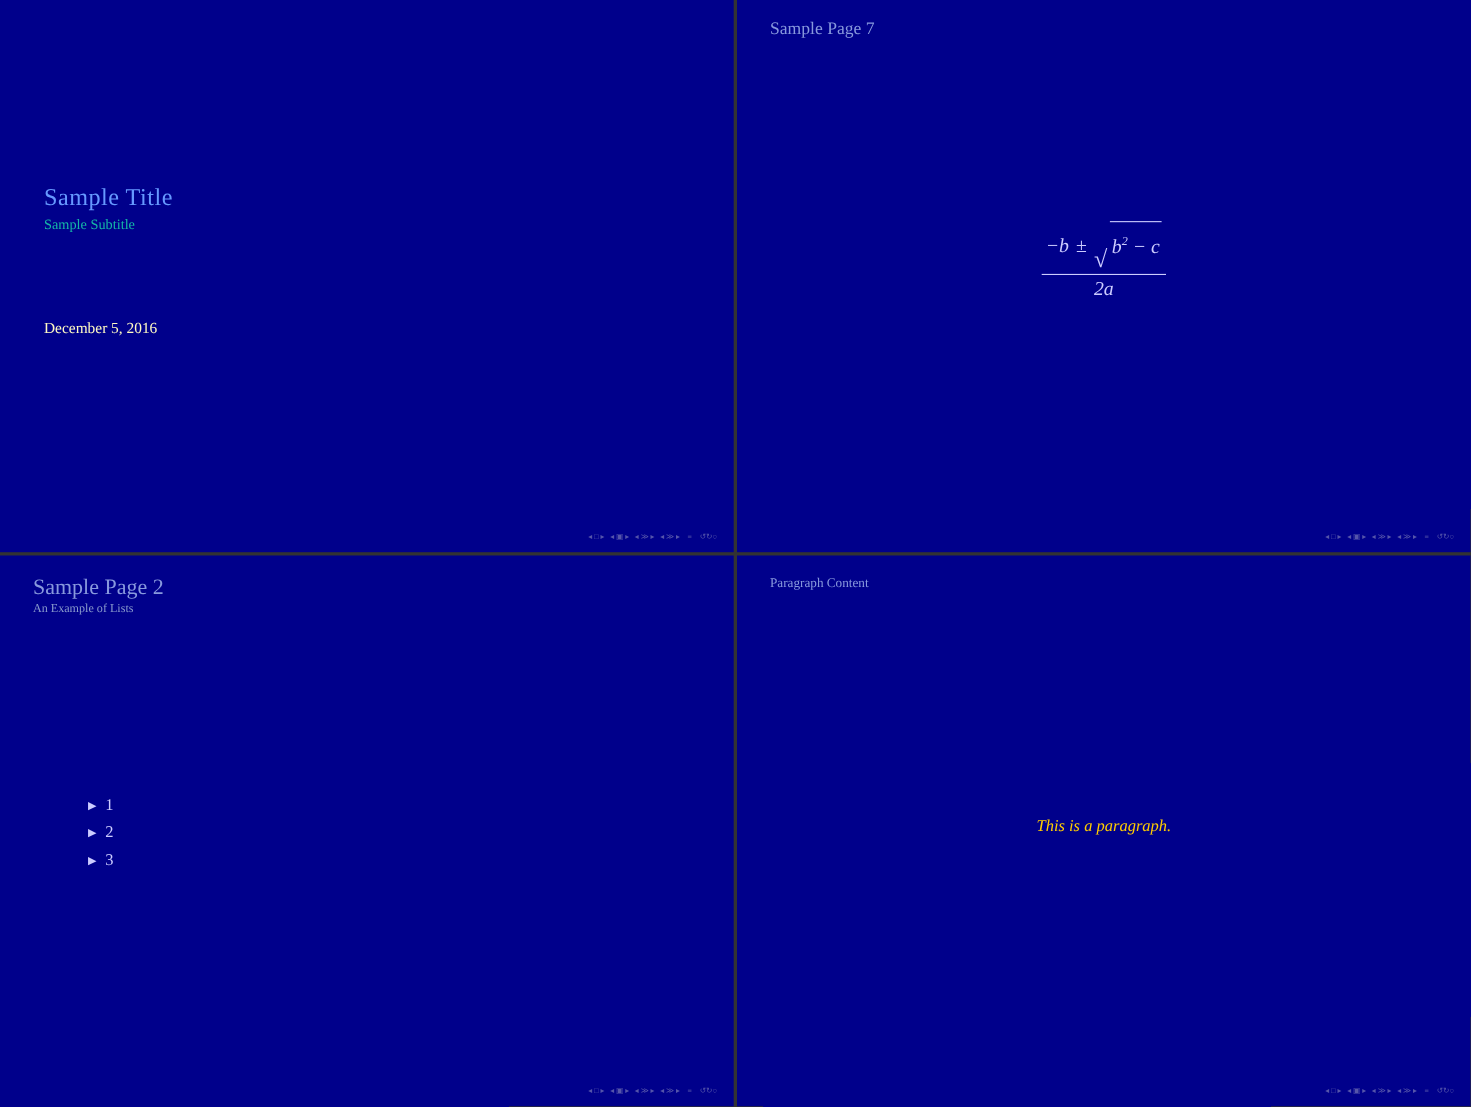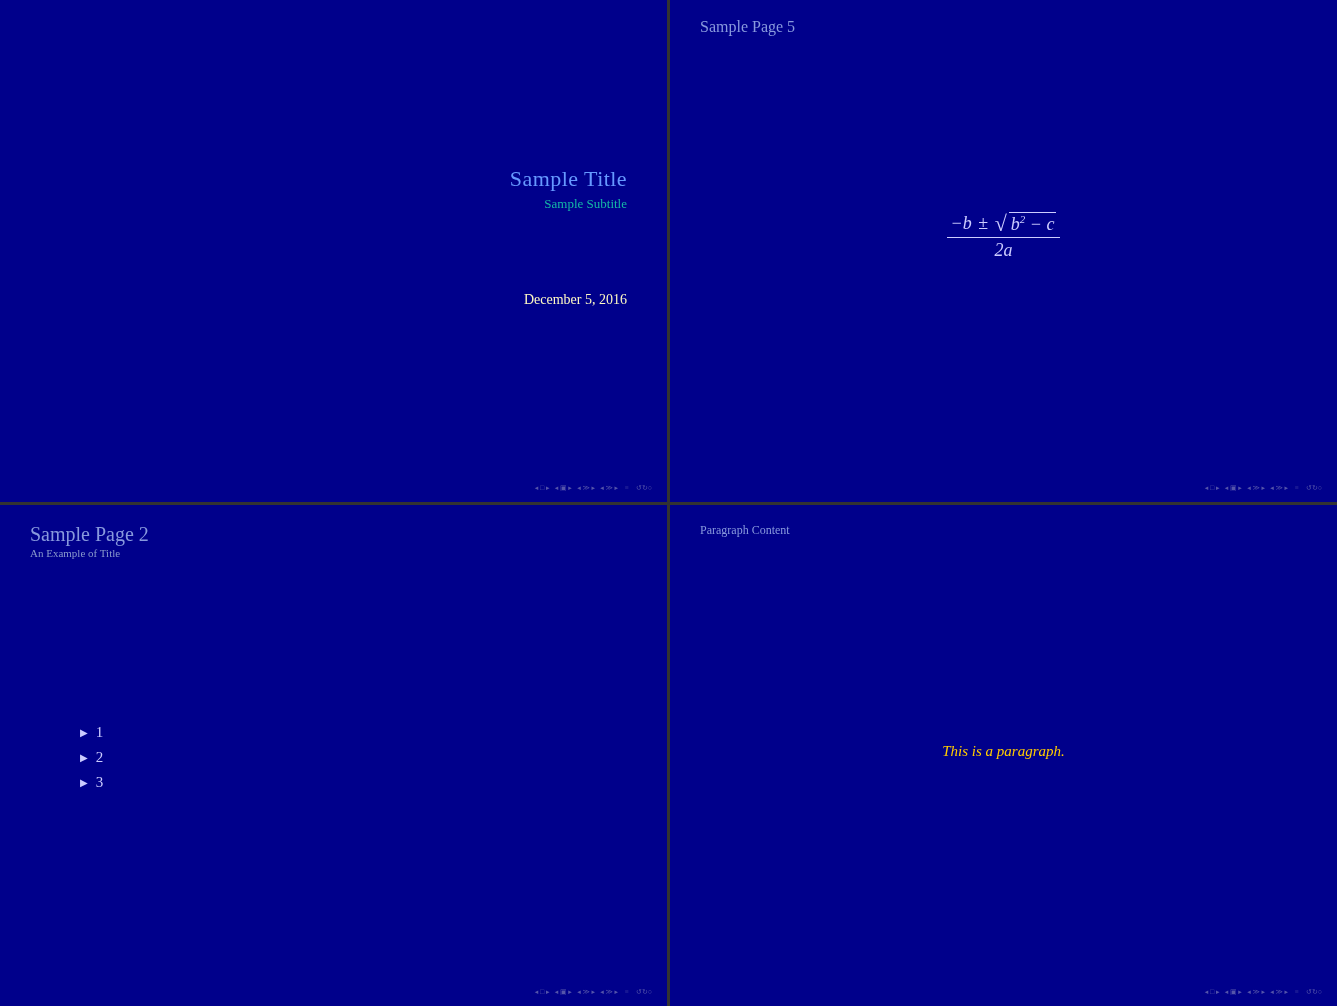"Sample Page 5" span.slide-header-title { text: 5 -> 7 }
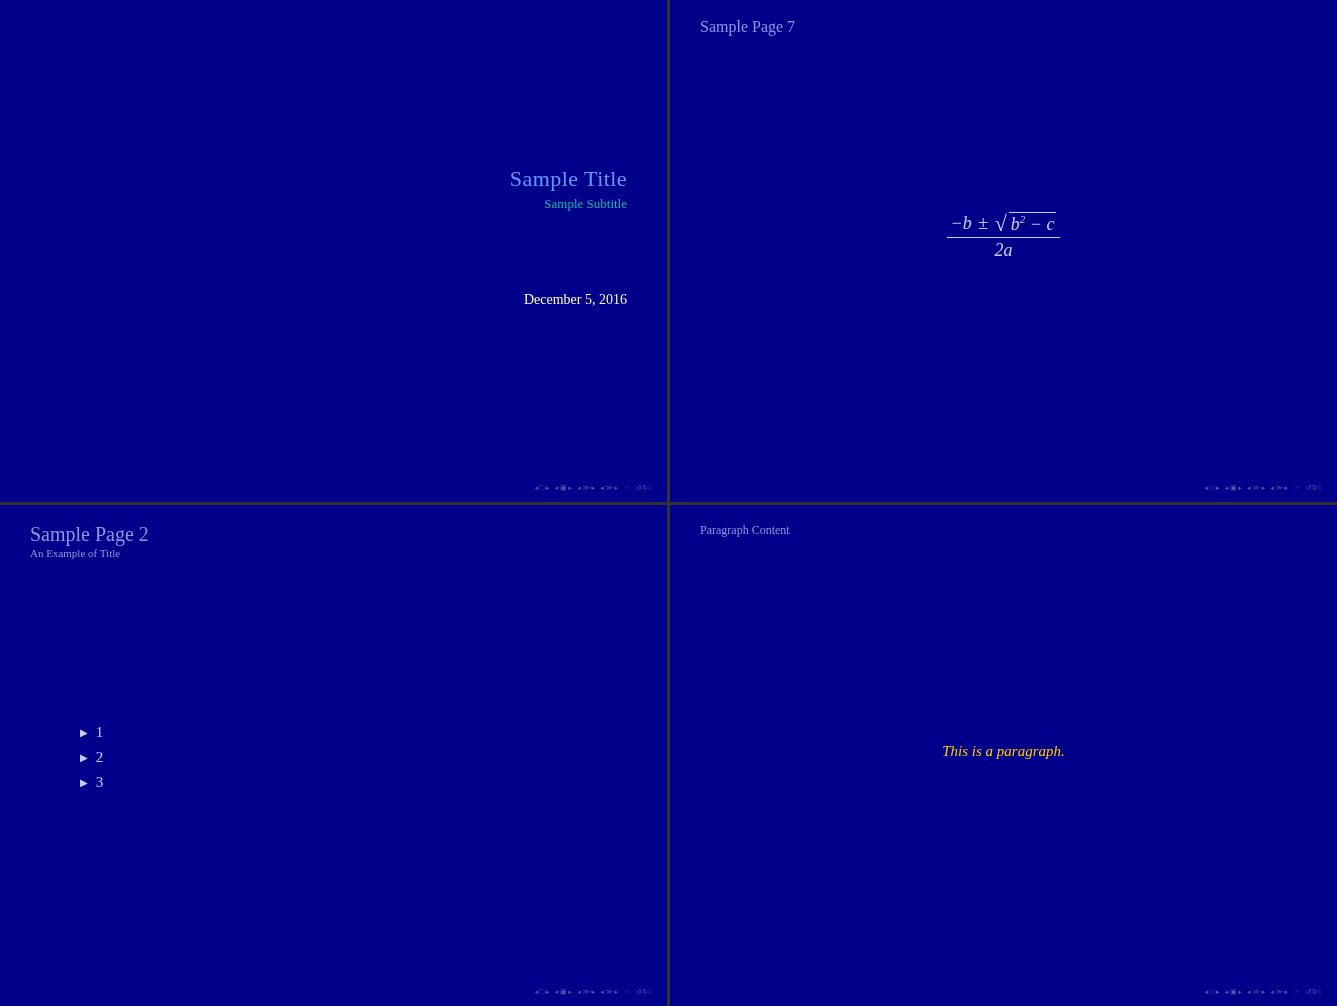"Sample Title" .slide-1 .slide-content { align-items: flex-end -> flex-start }
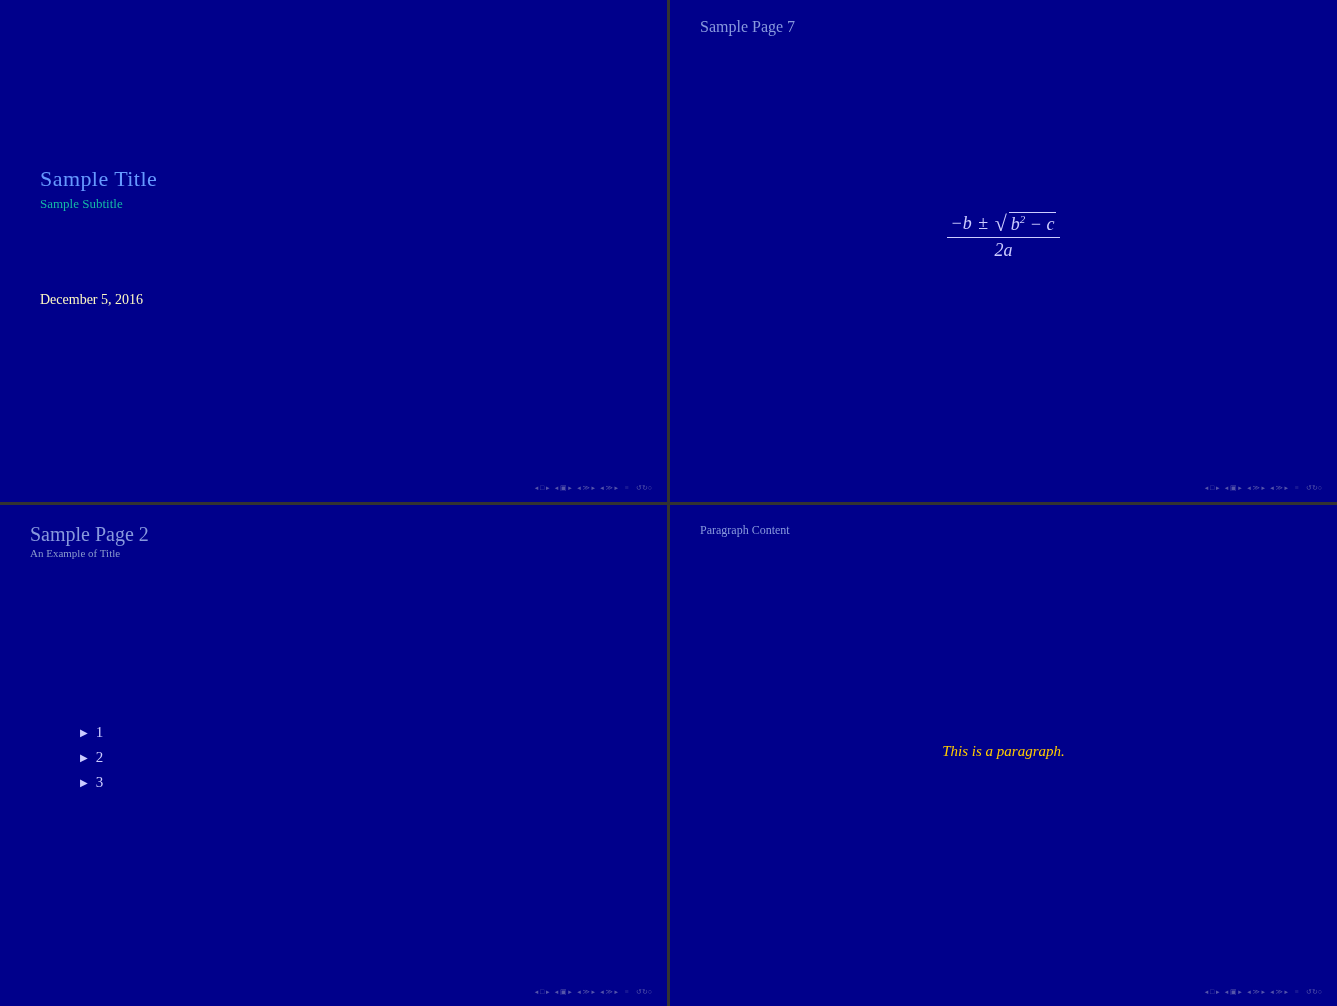"b2 − c" .sqrt-inner { padding: 0 2px -> 12px 2px }
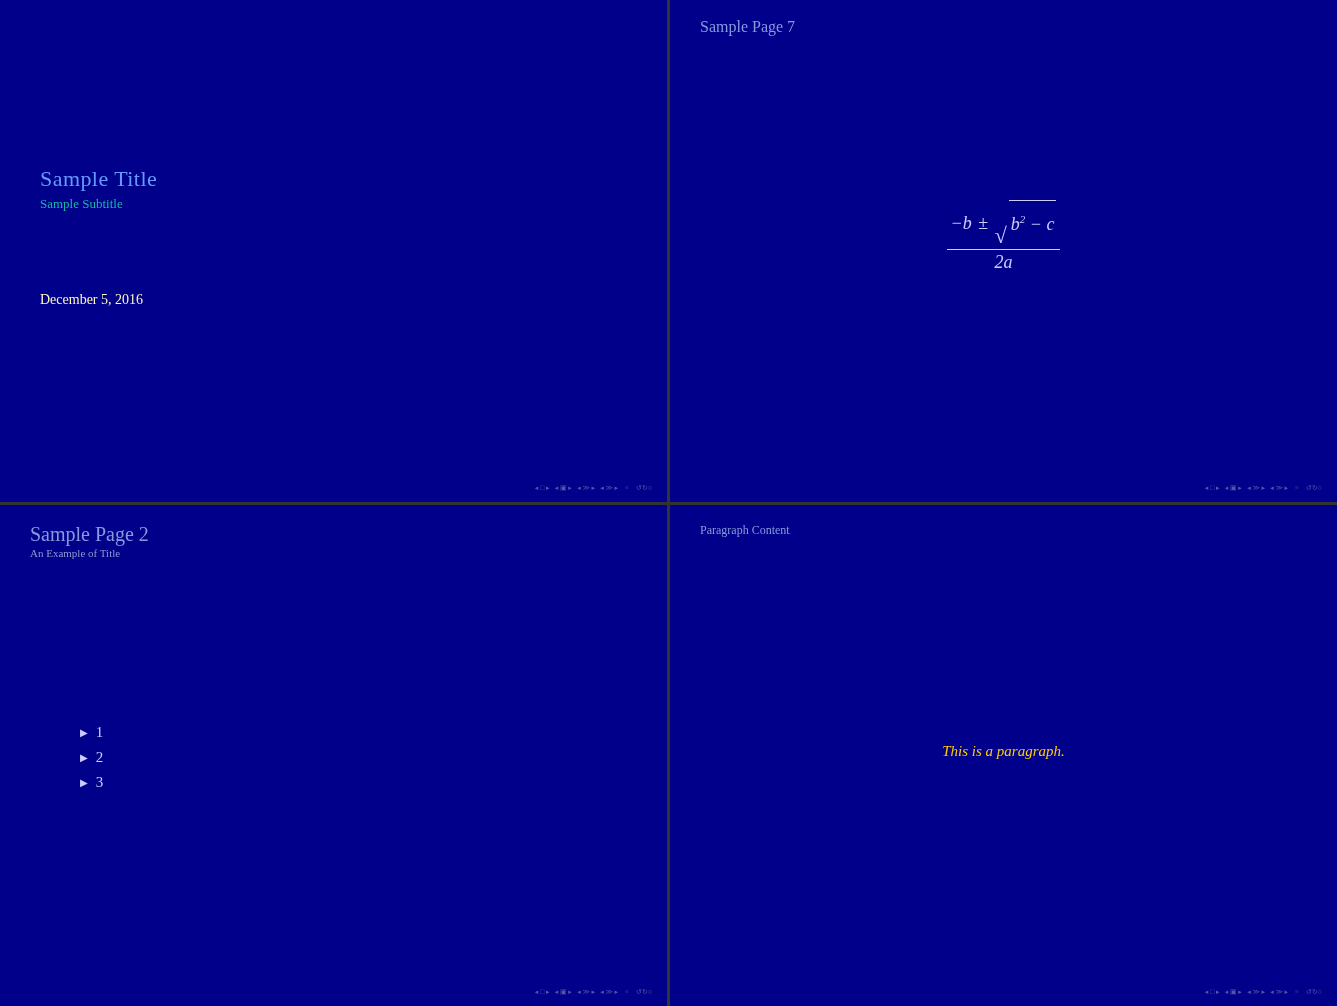"An Example of Title" span.slide-3-subtitle { text: Title -> Lists }
